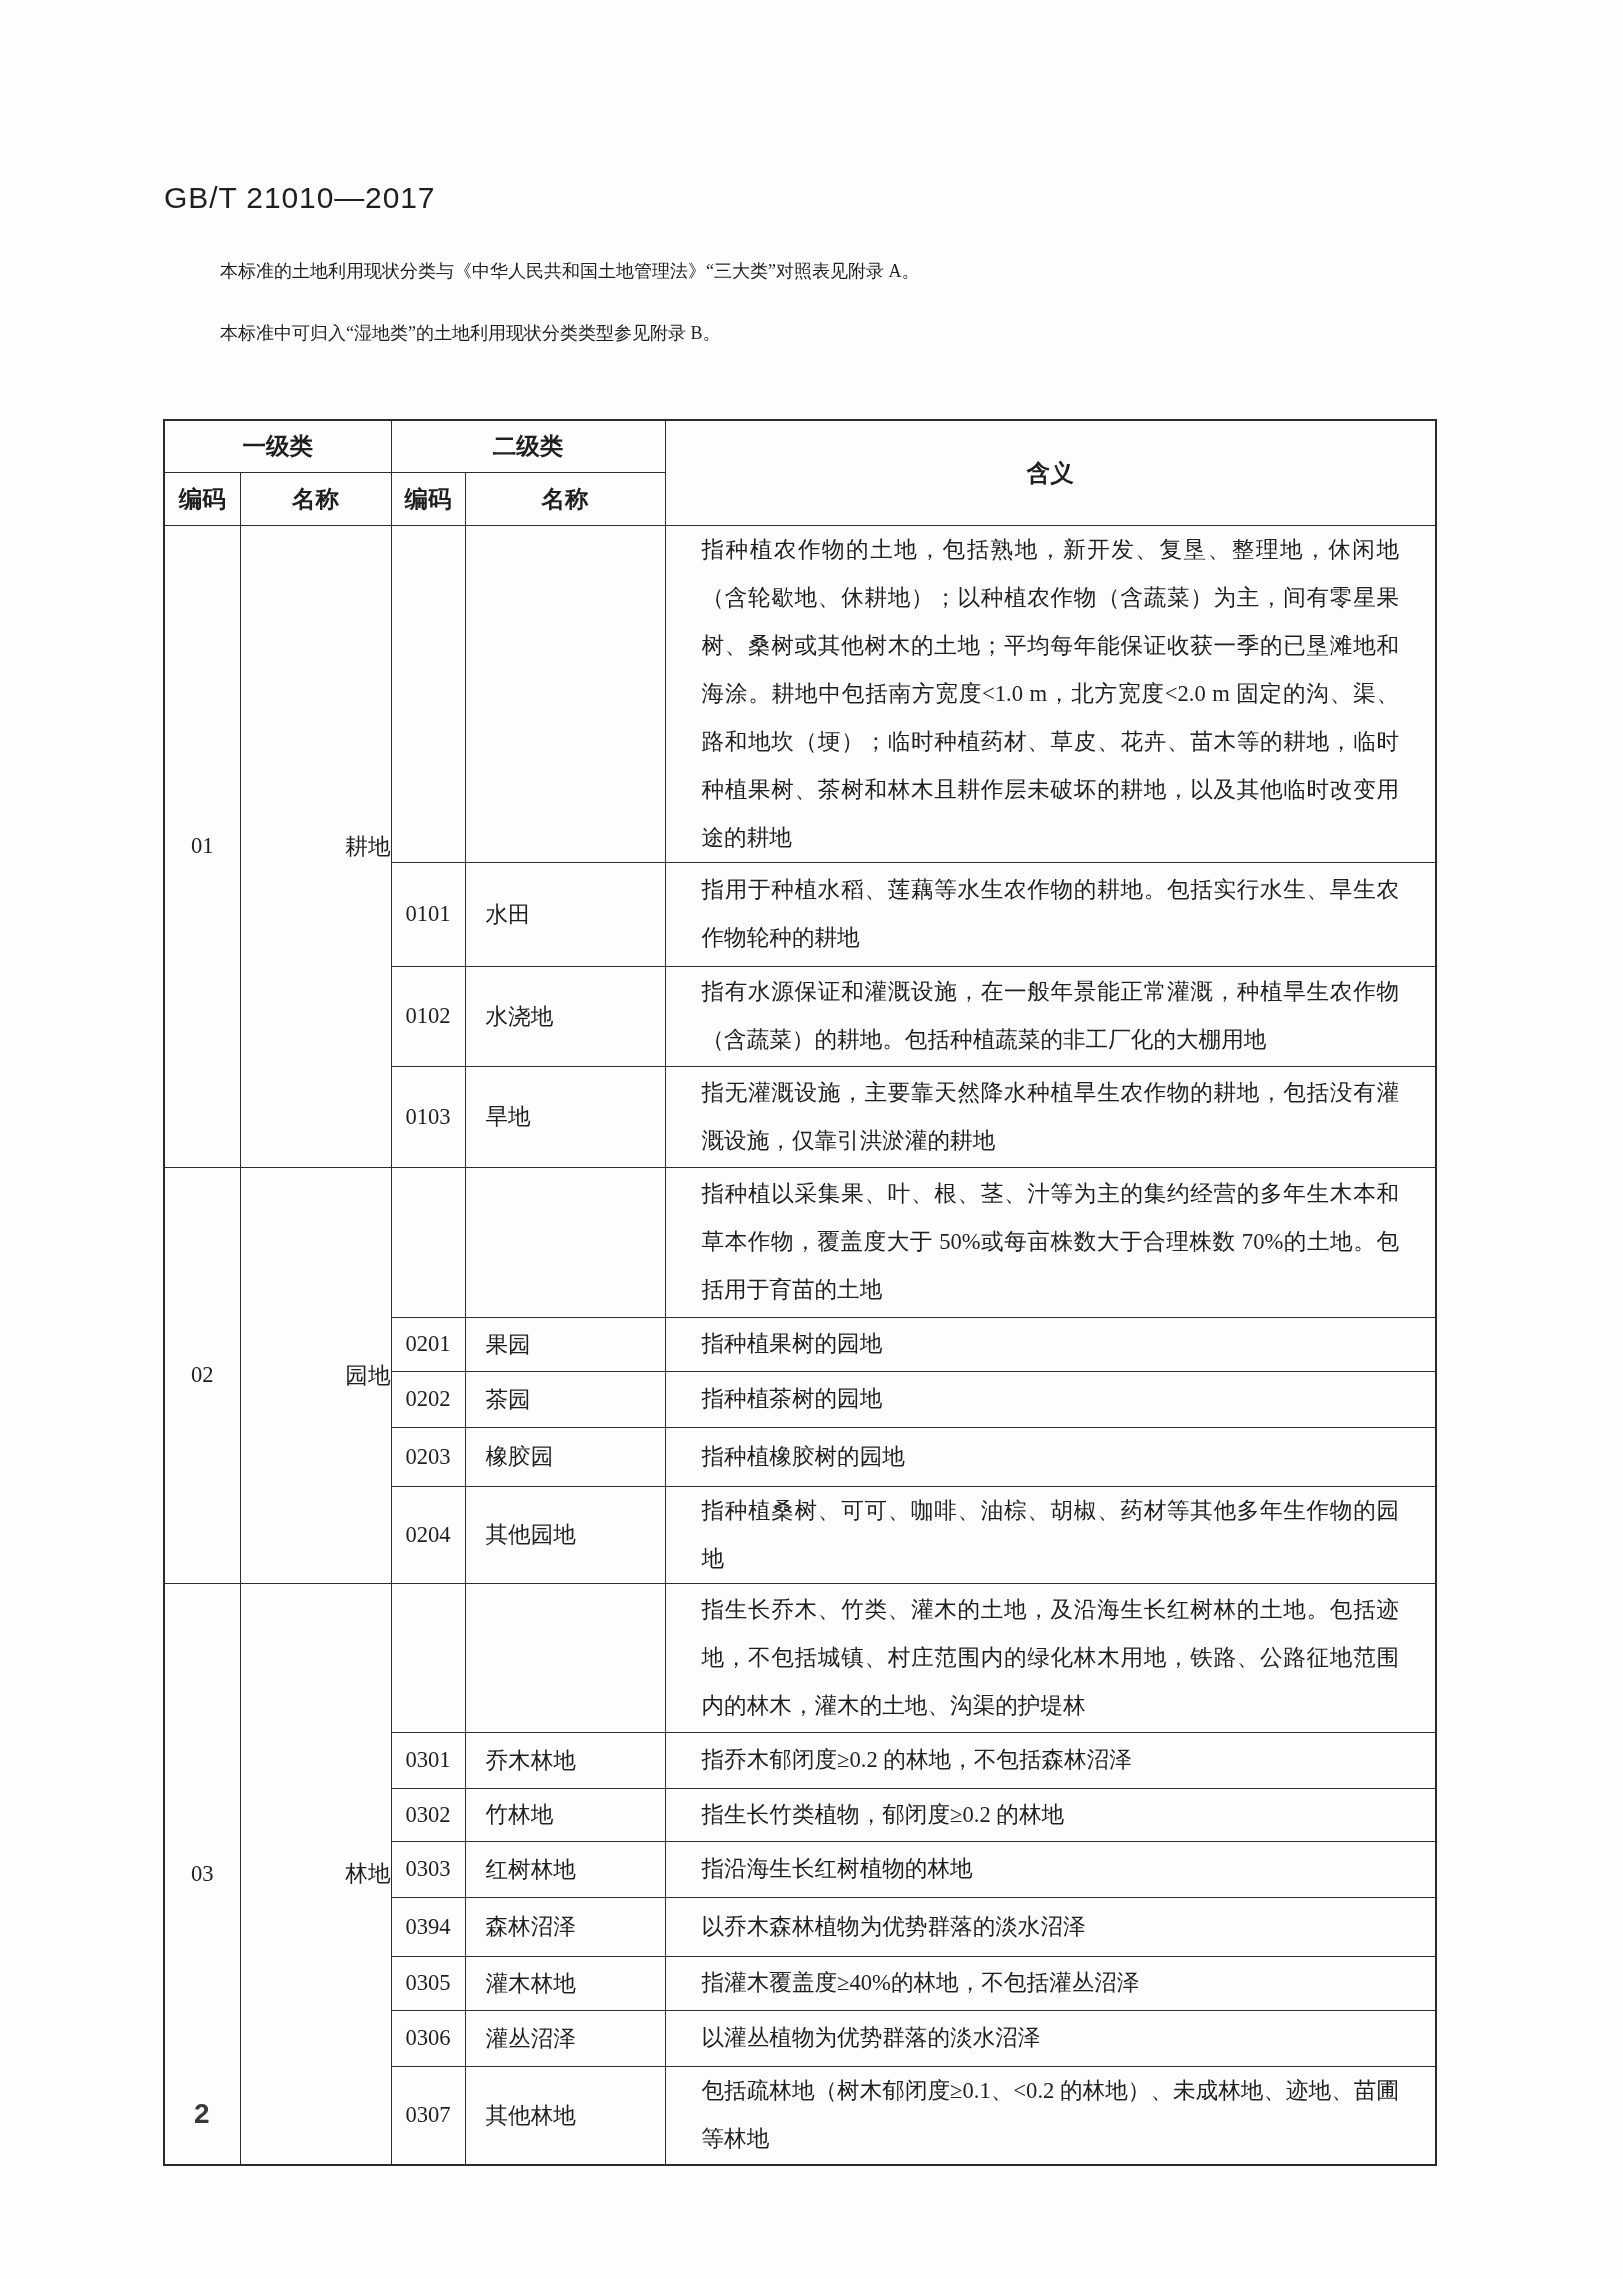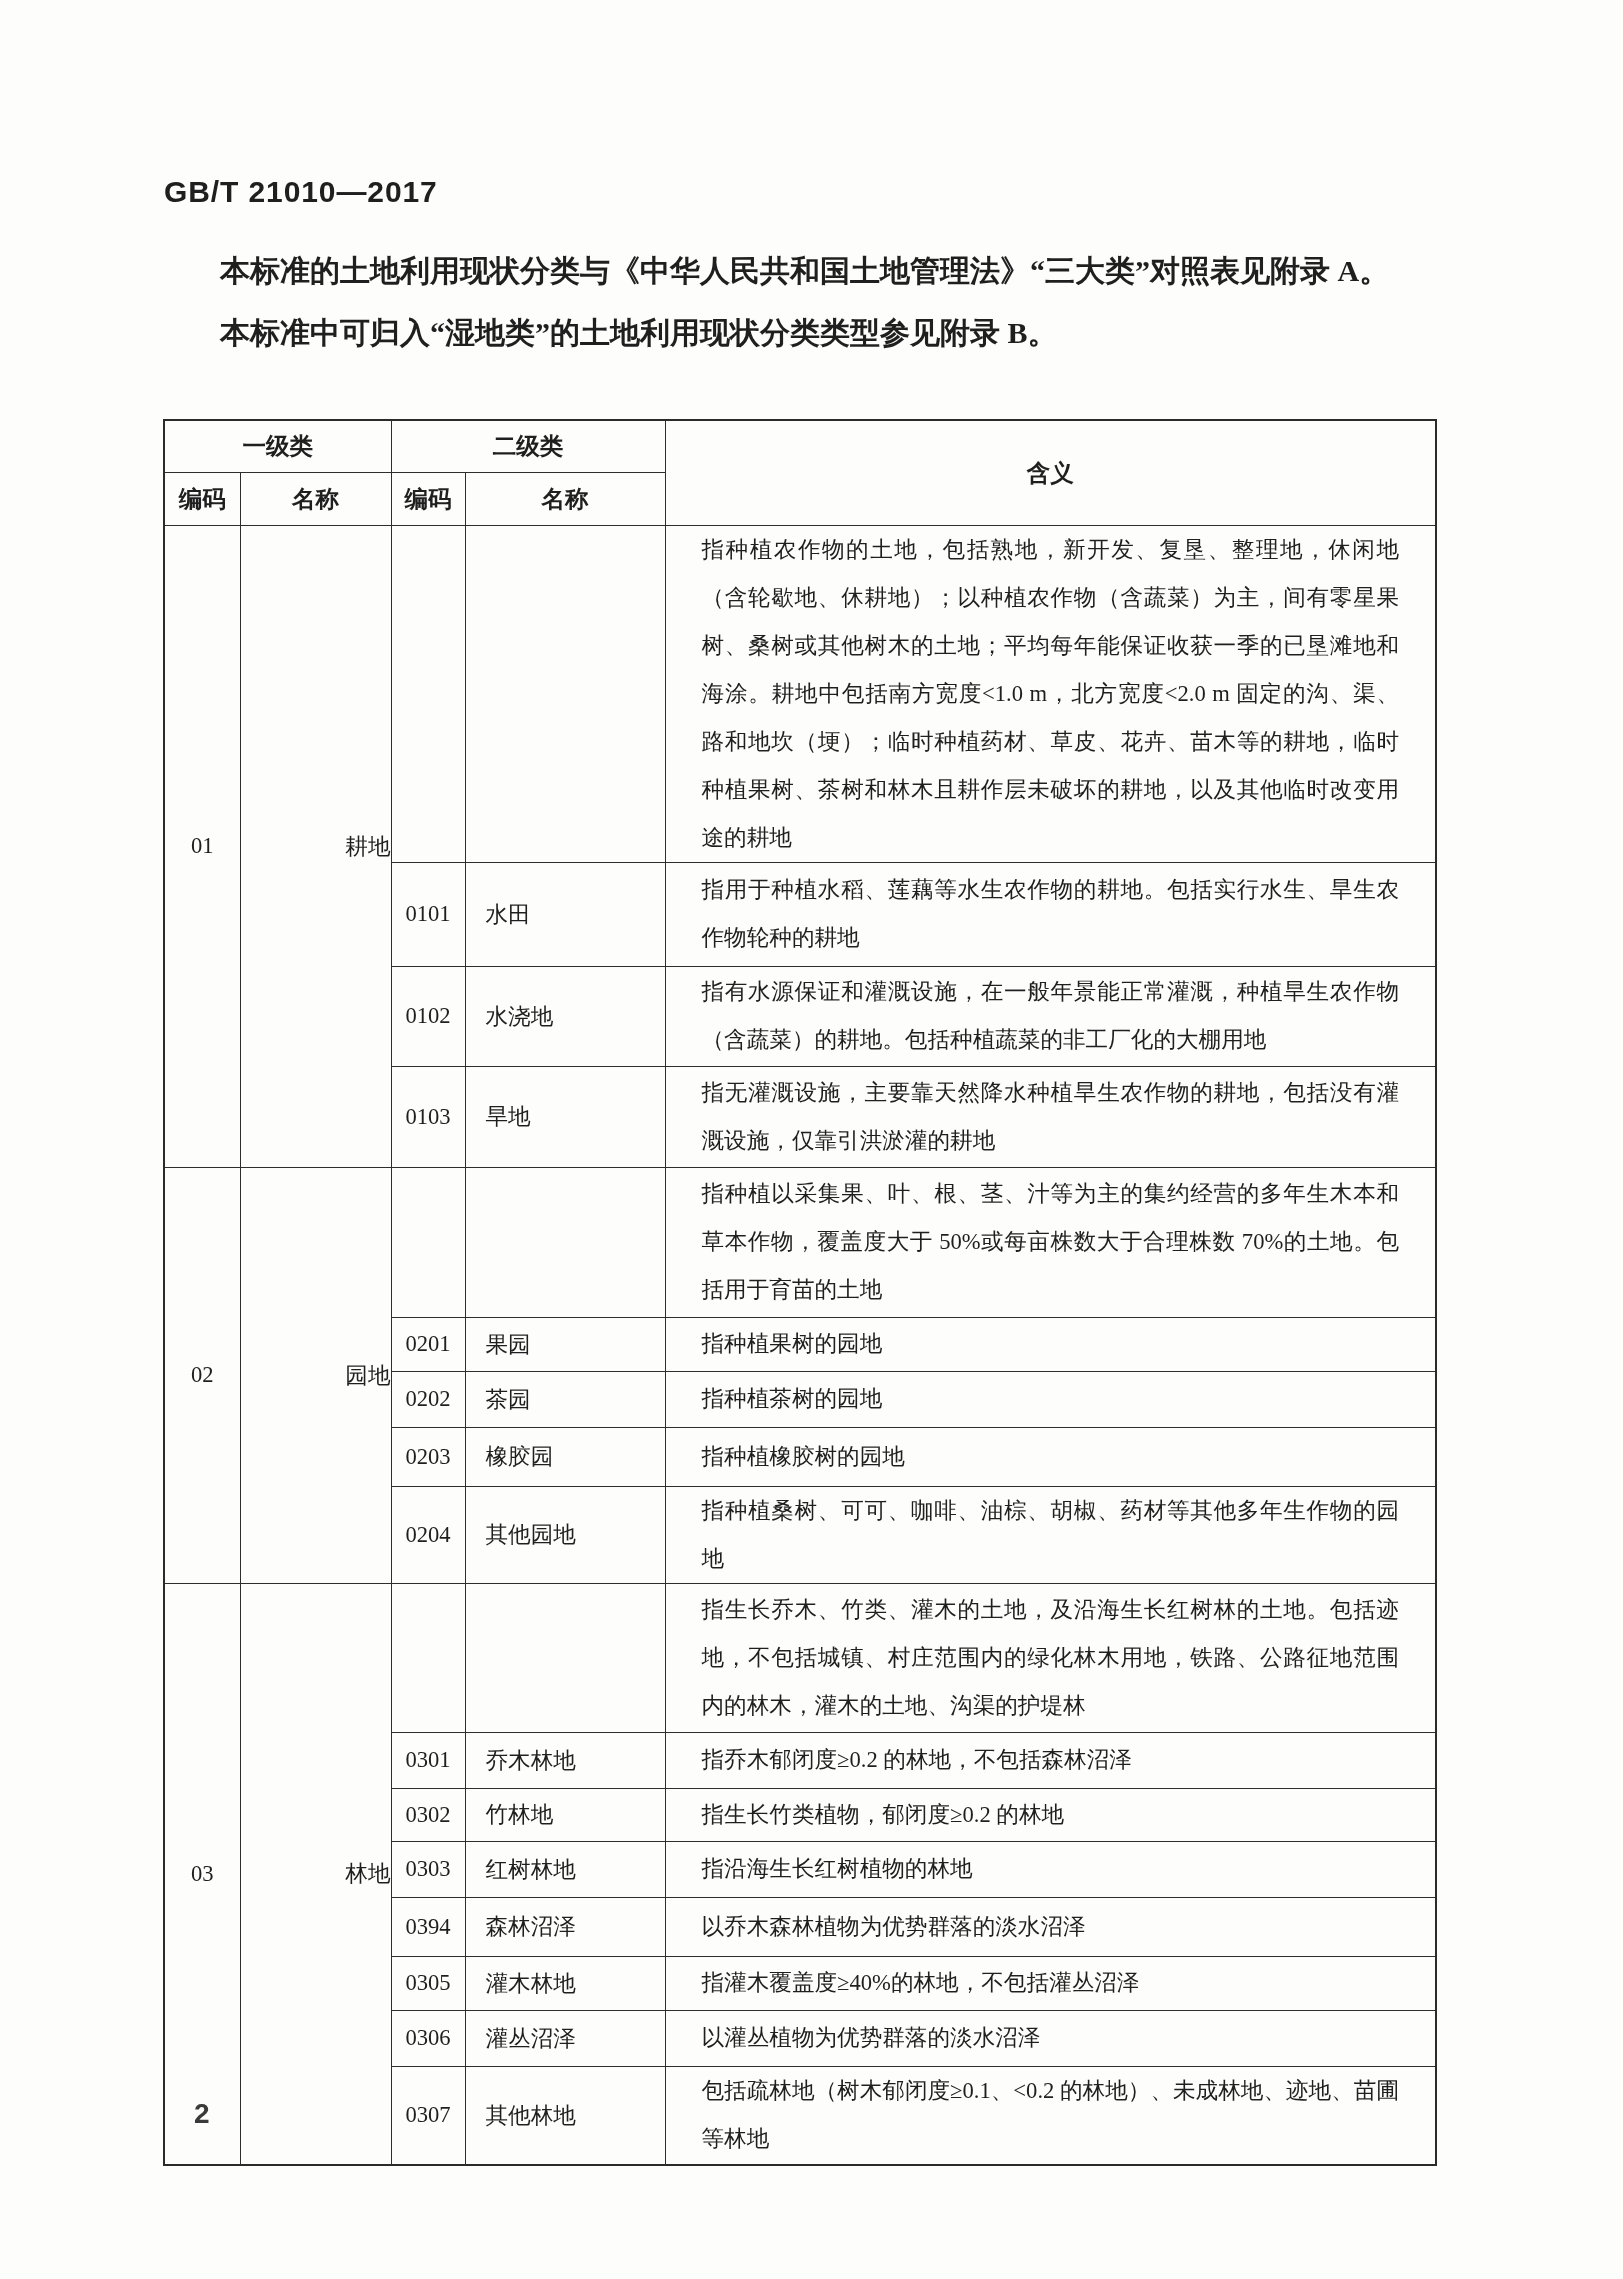"GB/T 21010—2017" .doc-code { font-weight: bold -> normal; top: 175px -> 181px }
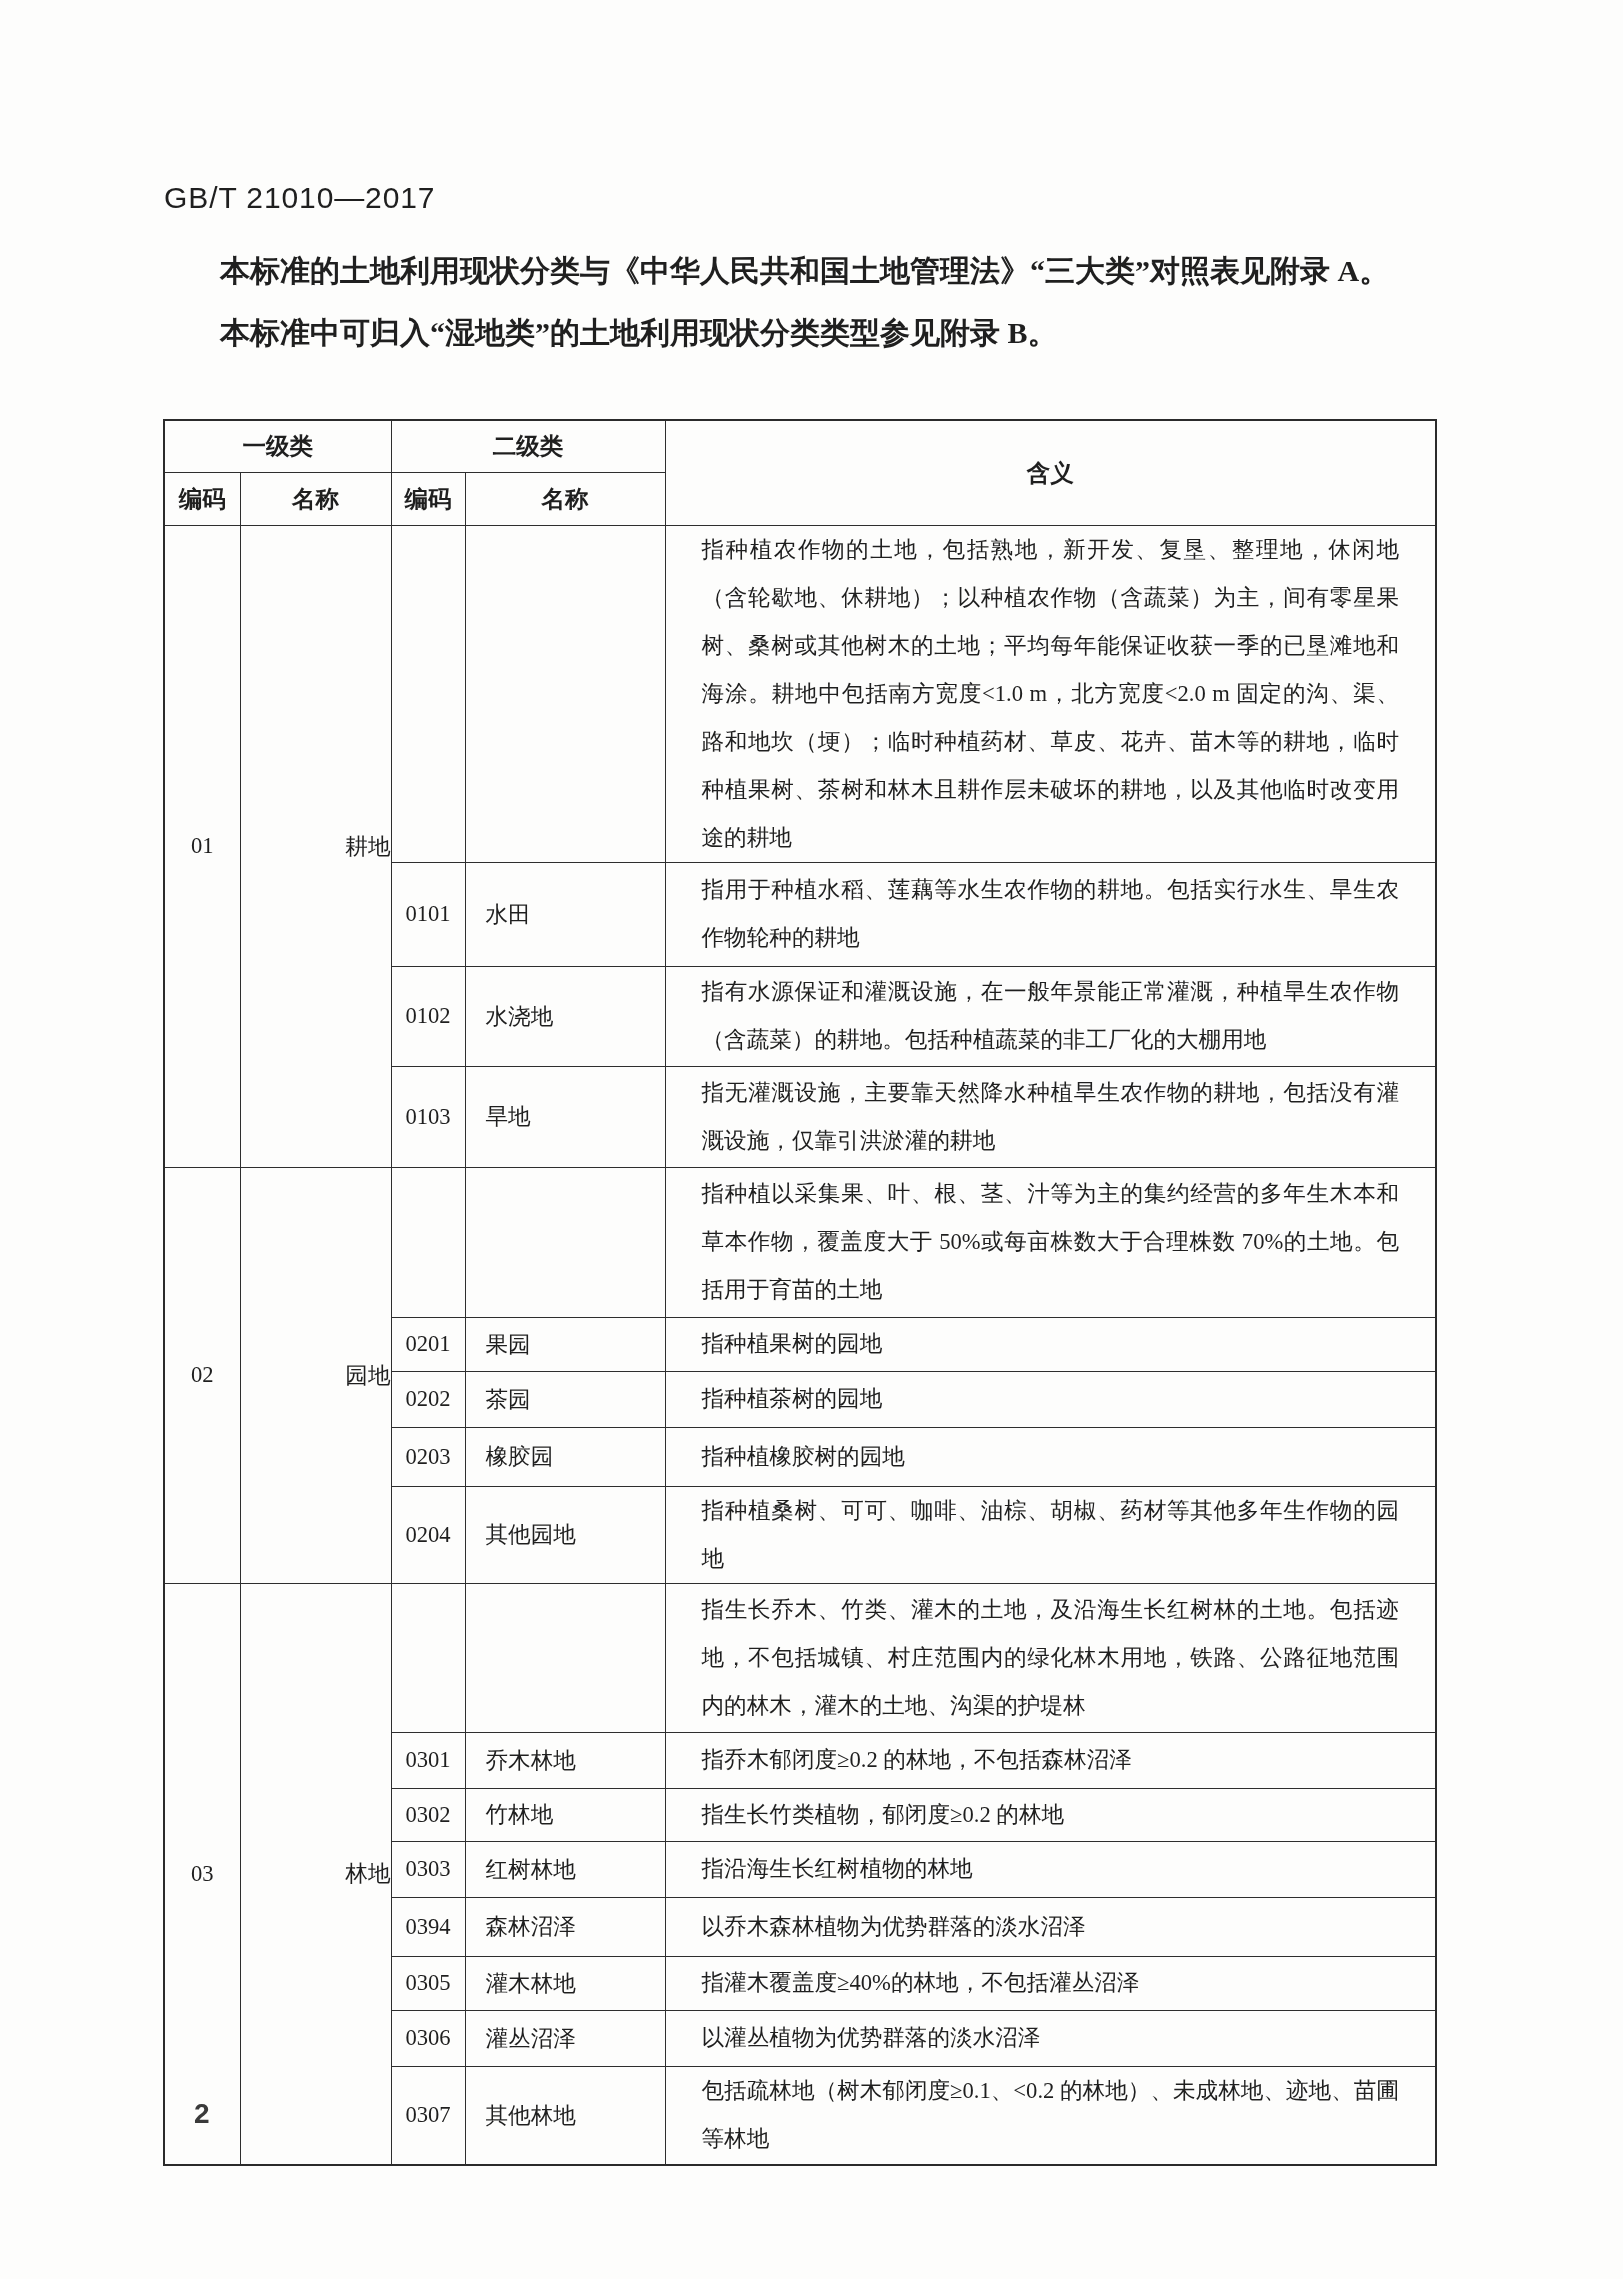"本标准的土地利用现状分类与《中华人民共和国土地管理法》“三大类”对照表见附录" .para { font-size: 30px -> 18px; font-weight: bold -> none }
